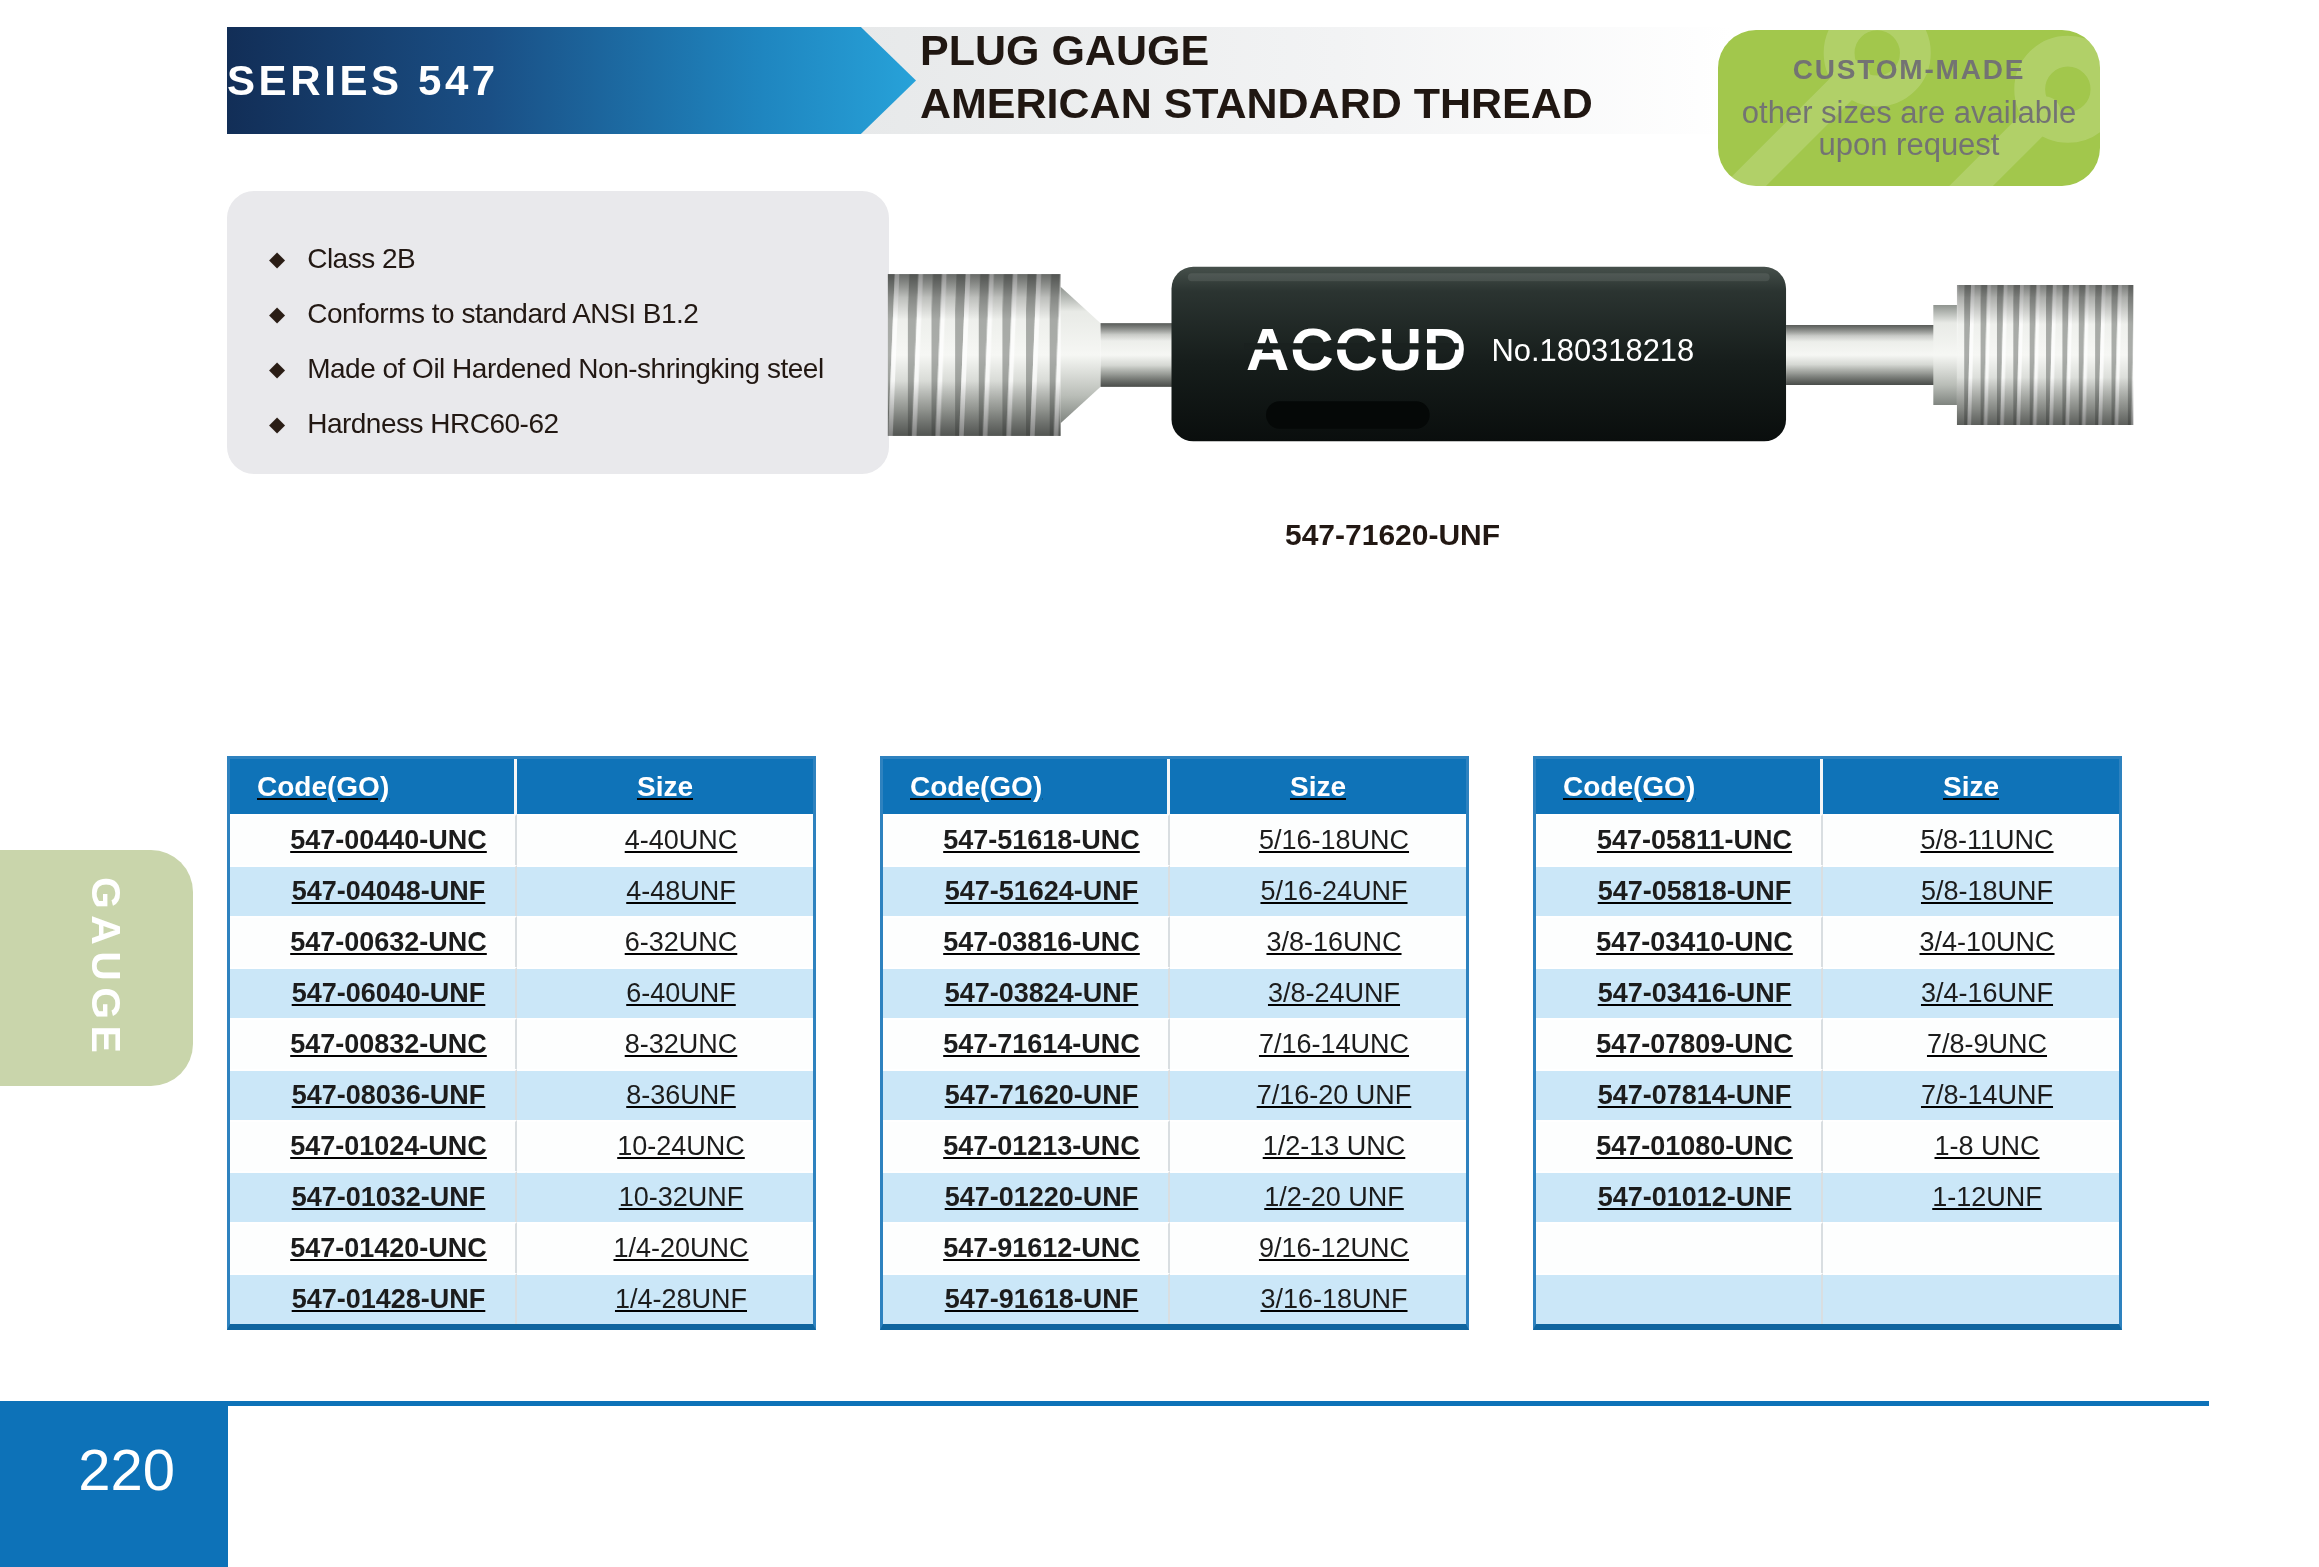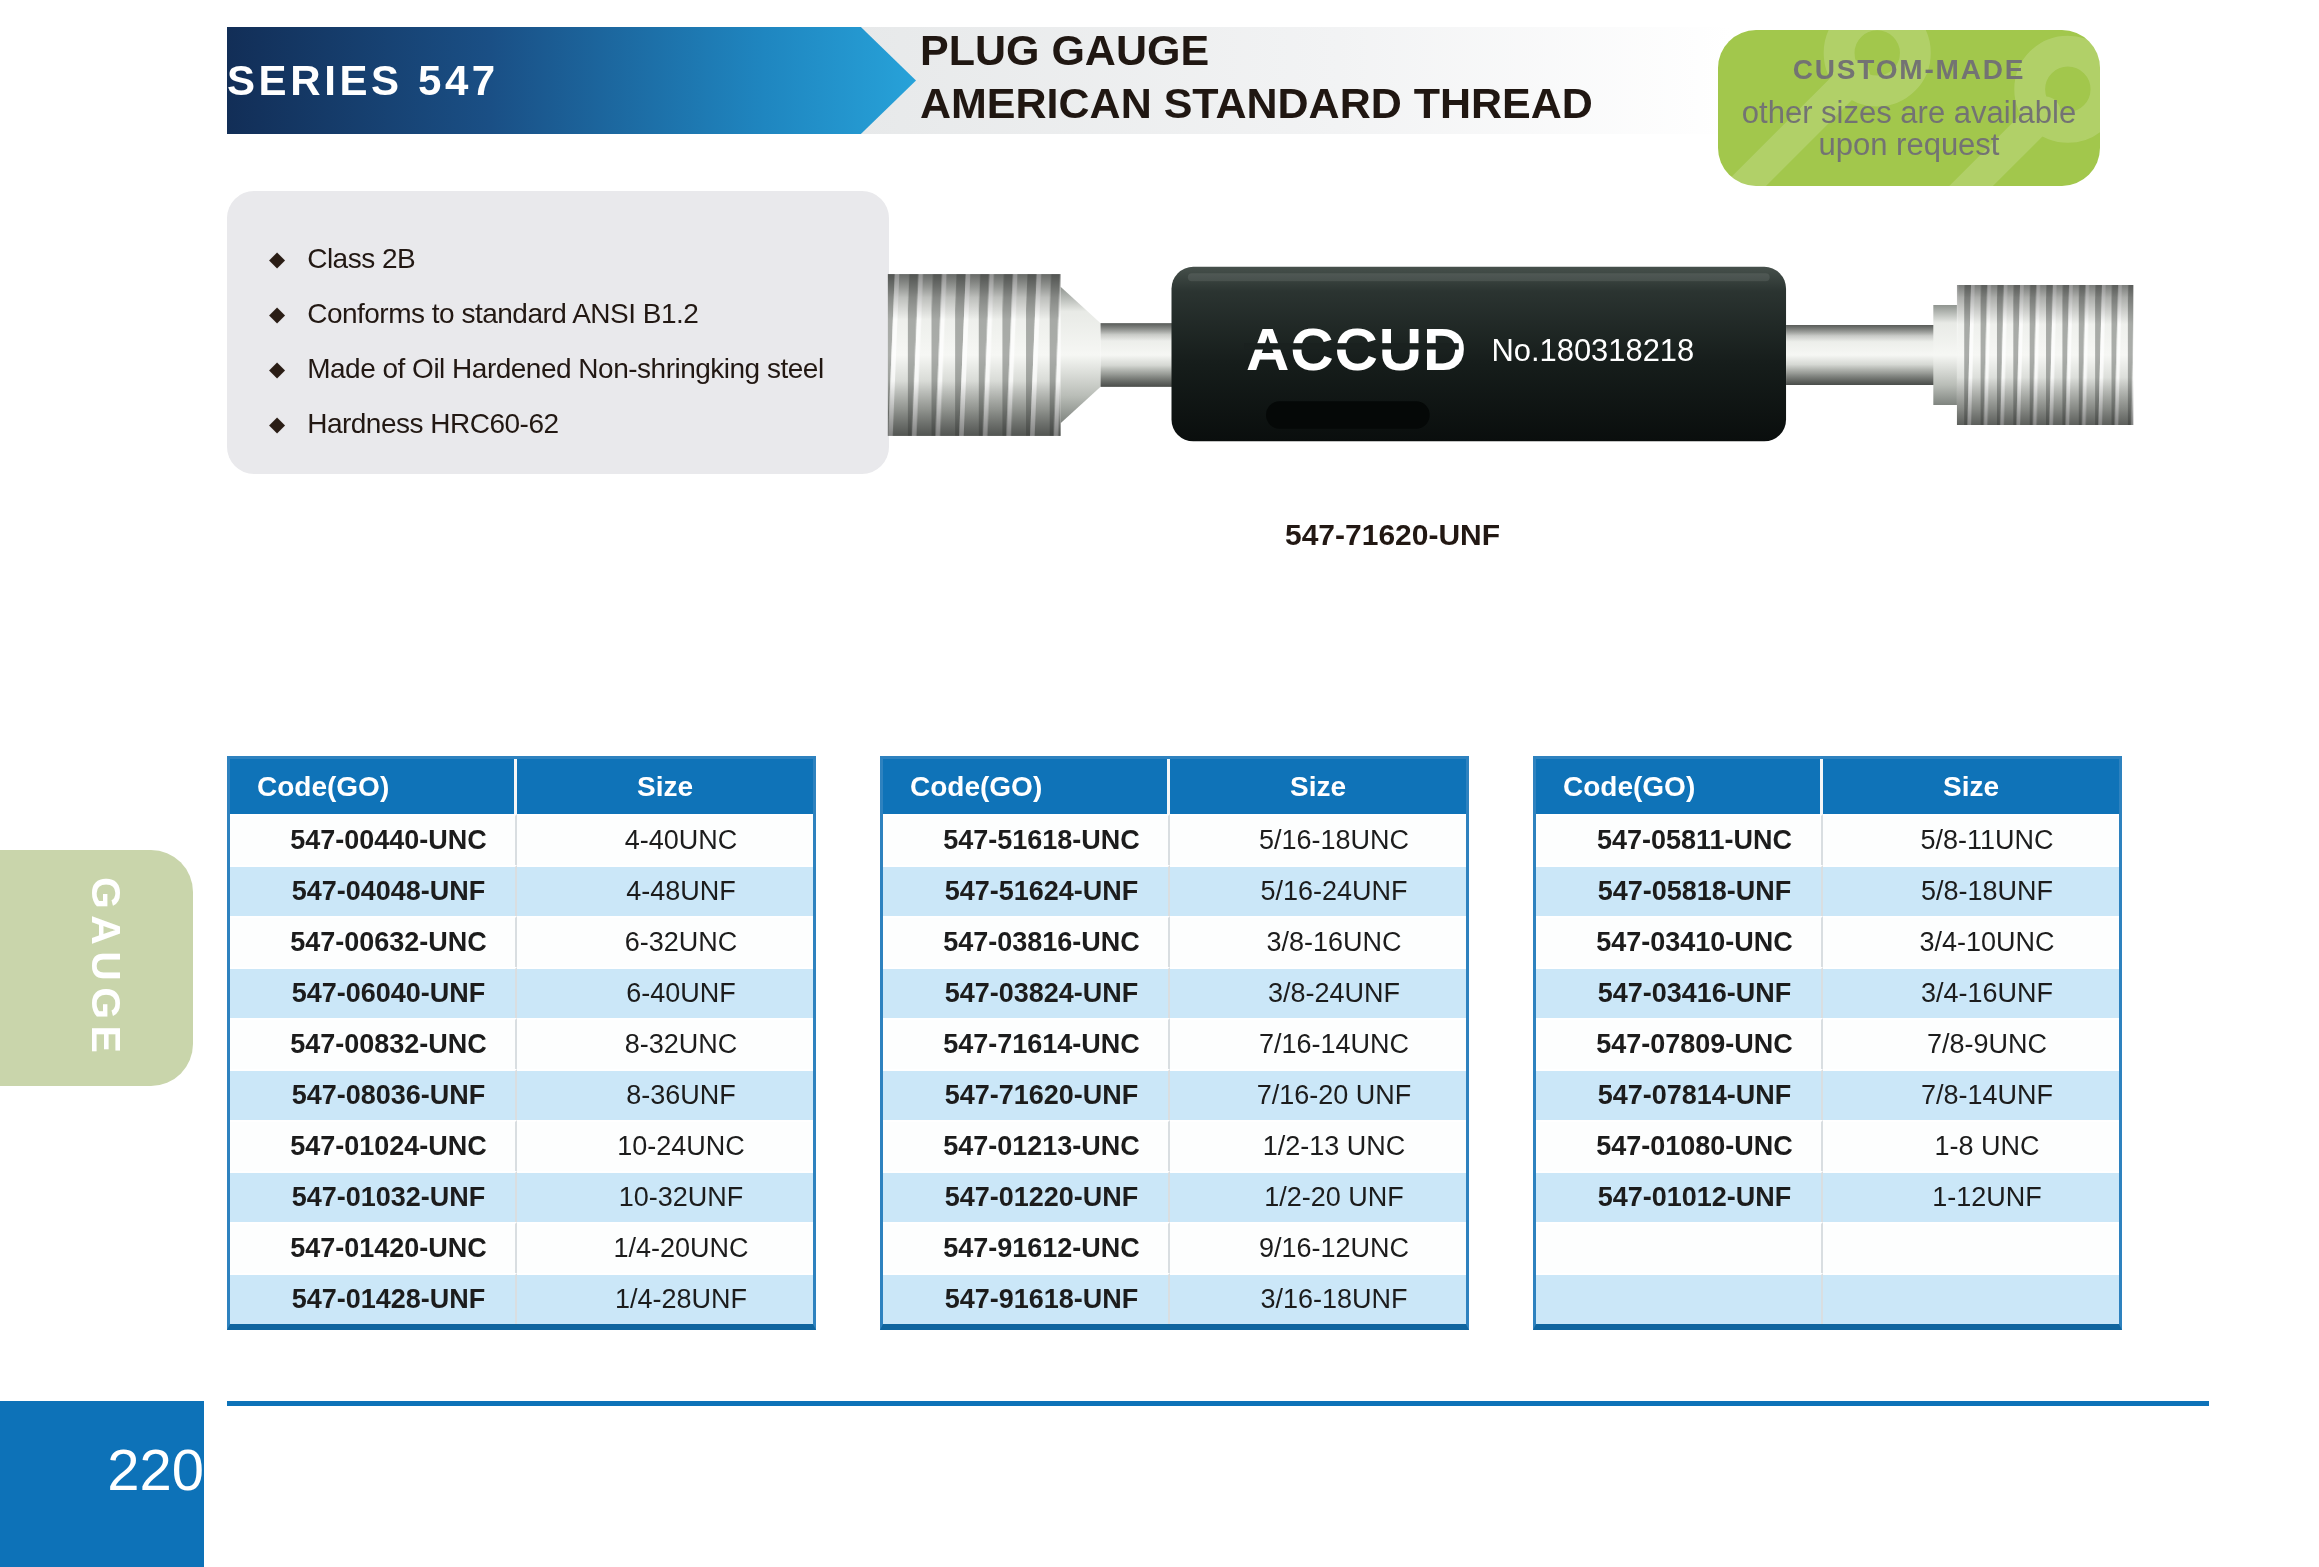"Code(GO)" table.spec { text-decoration: none -> underline }
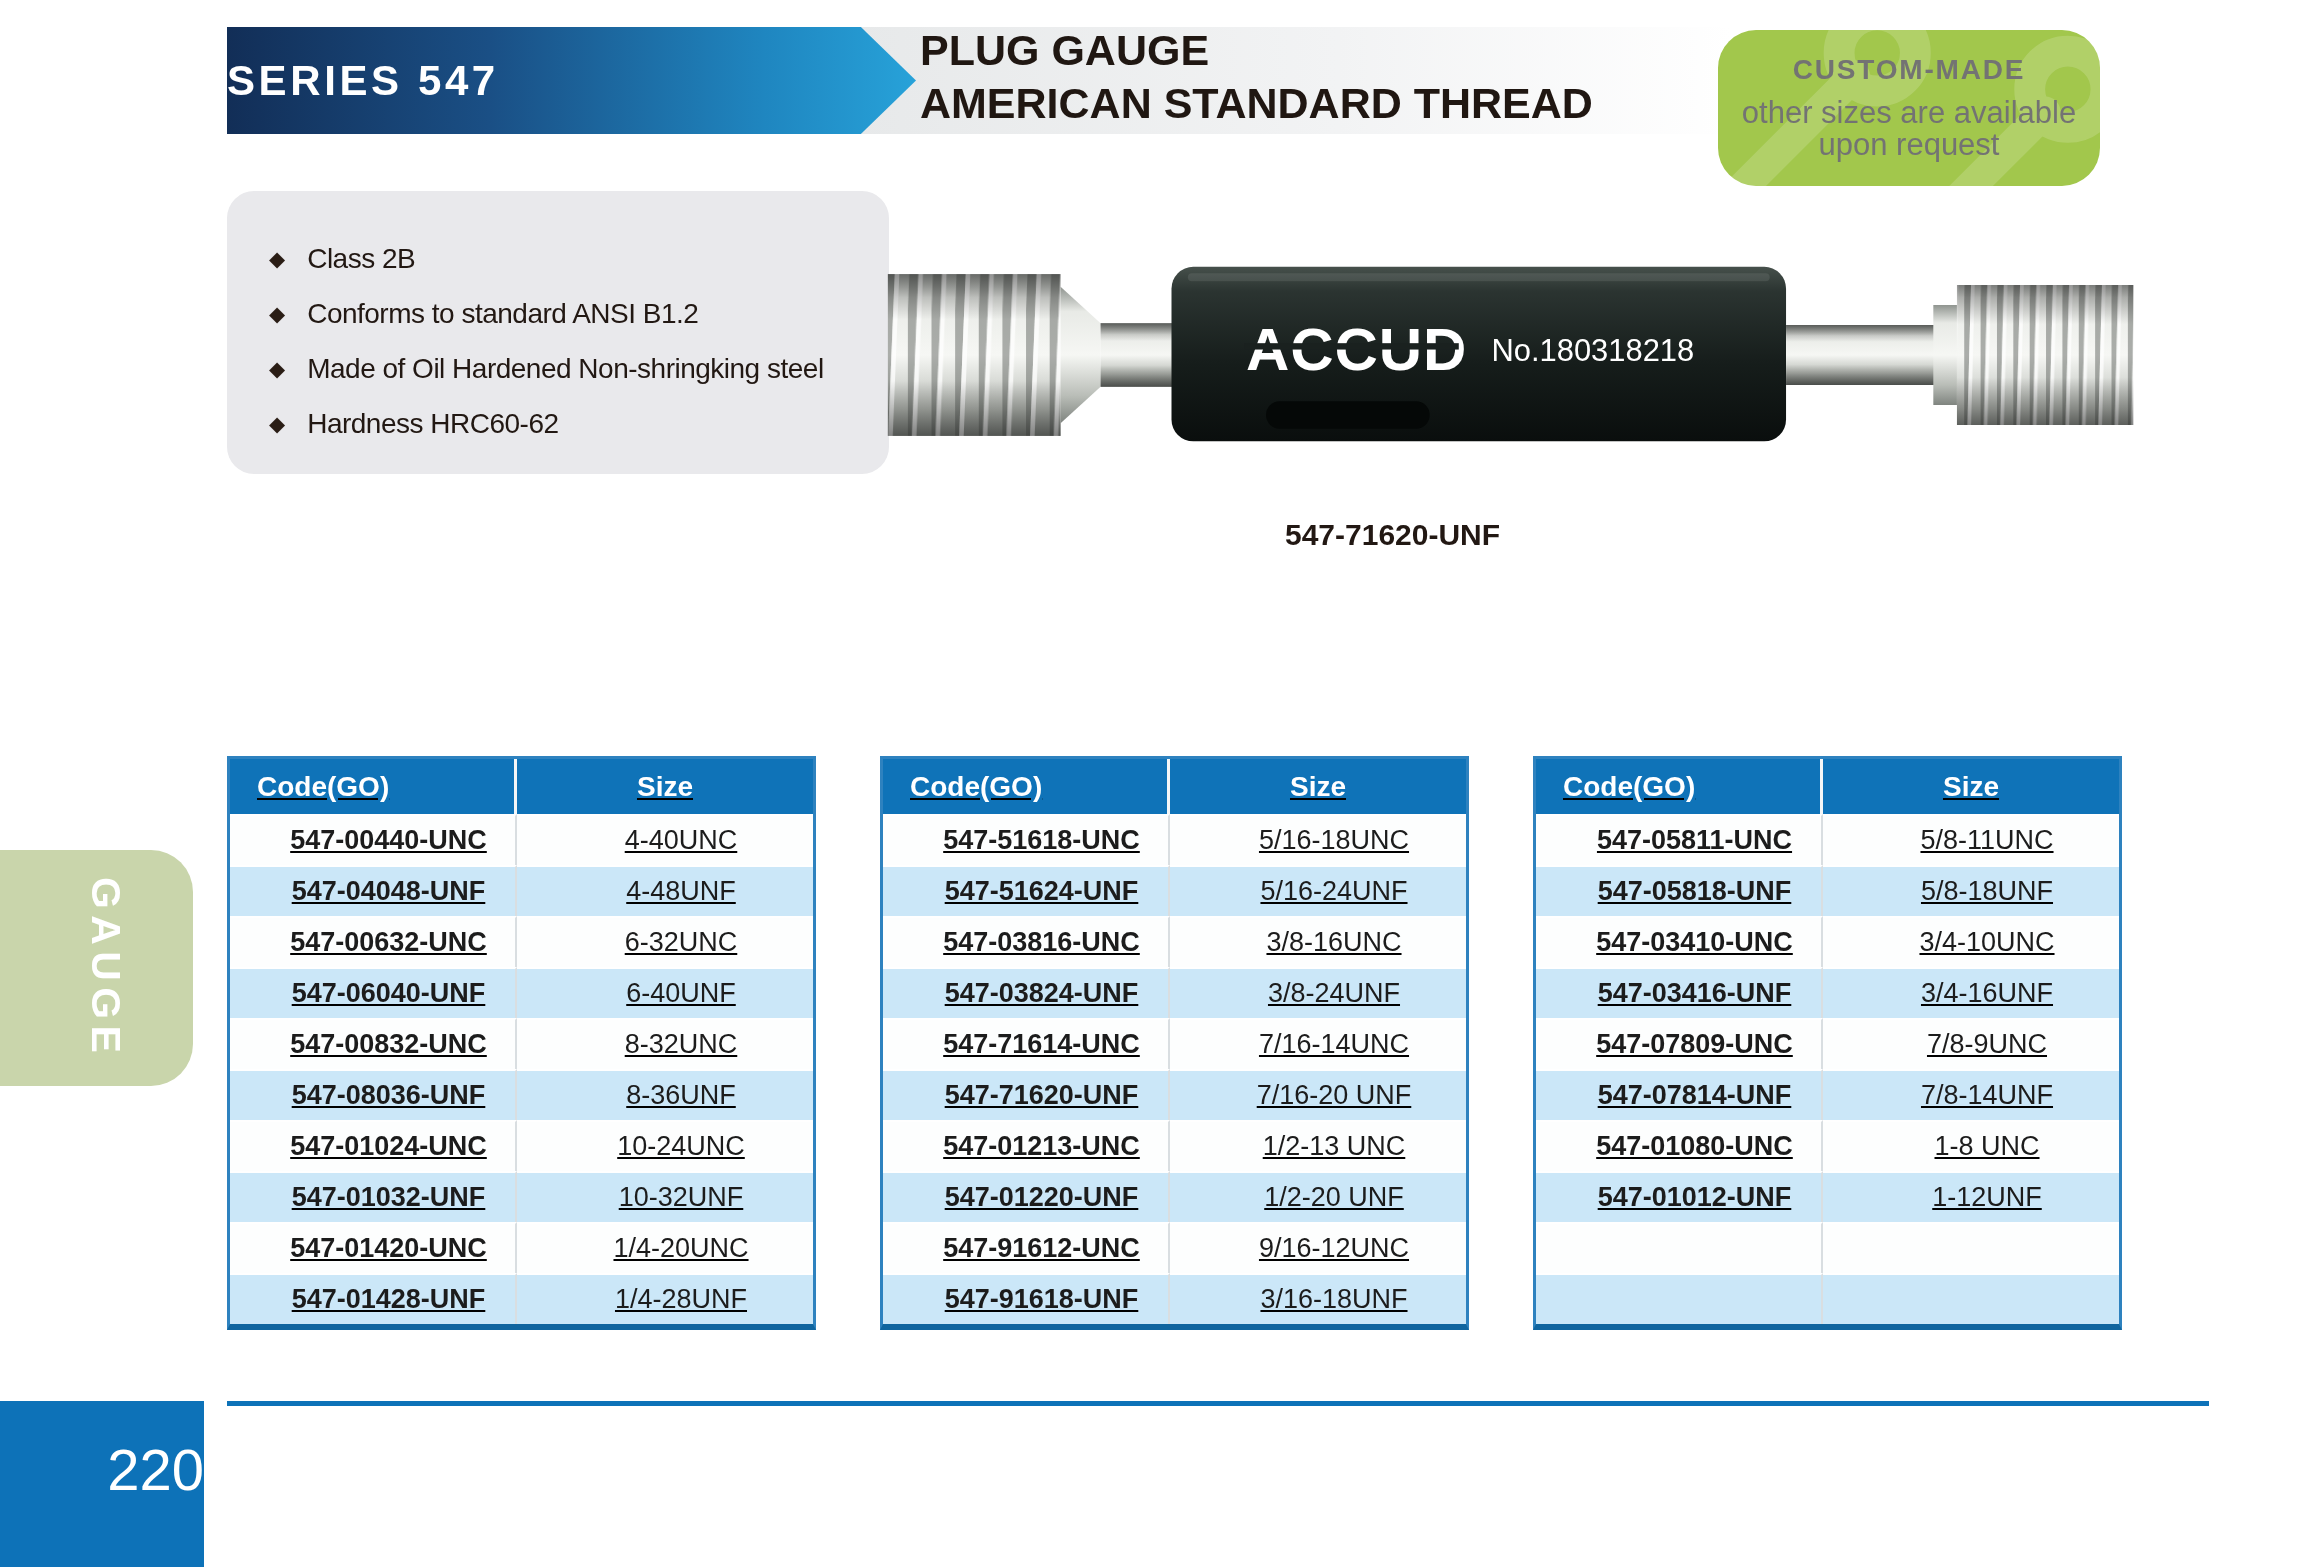"220" .page-num { justify-content: flex-end -> center; width: 204px -> 228px }
